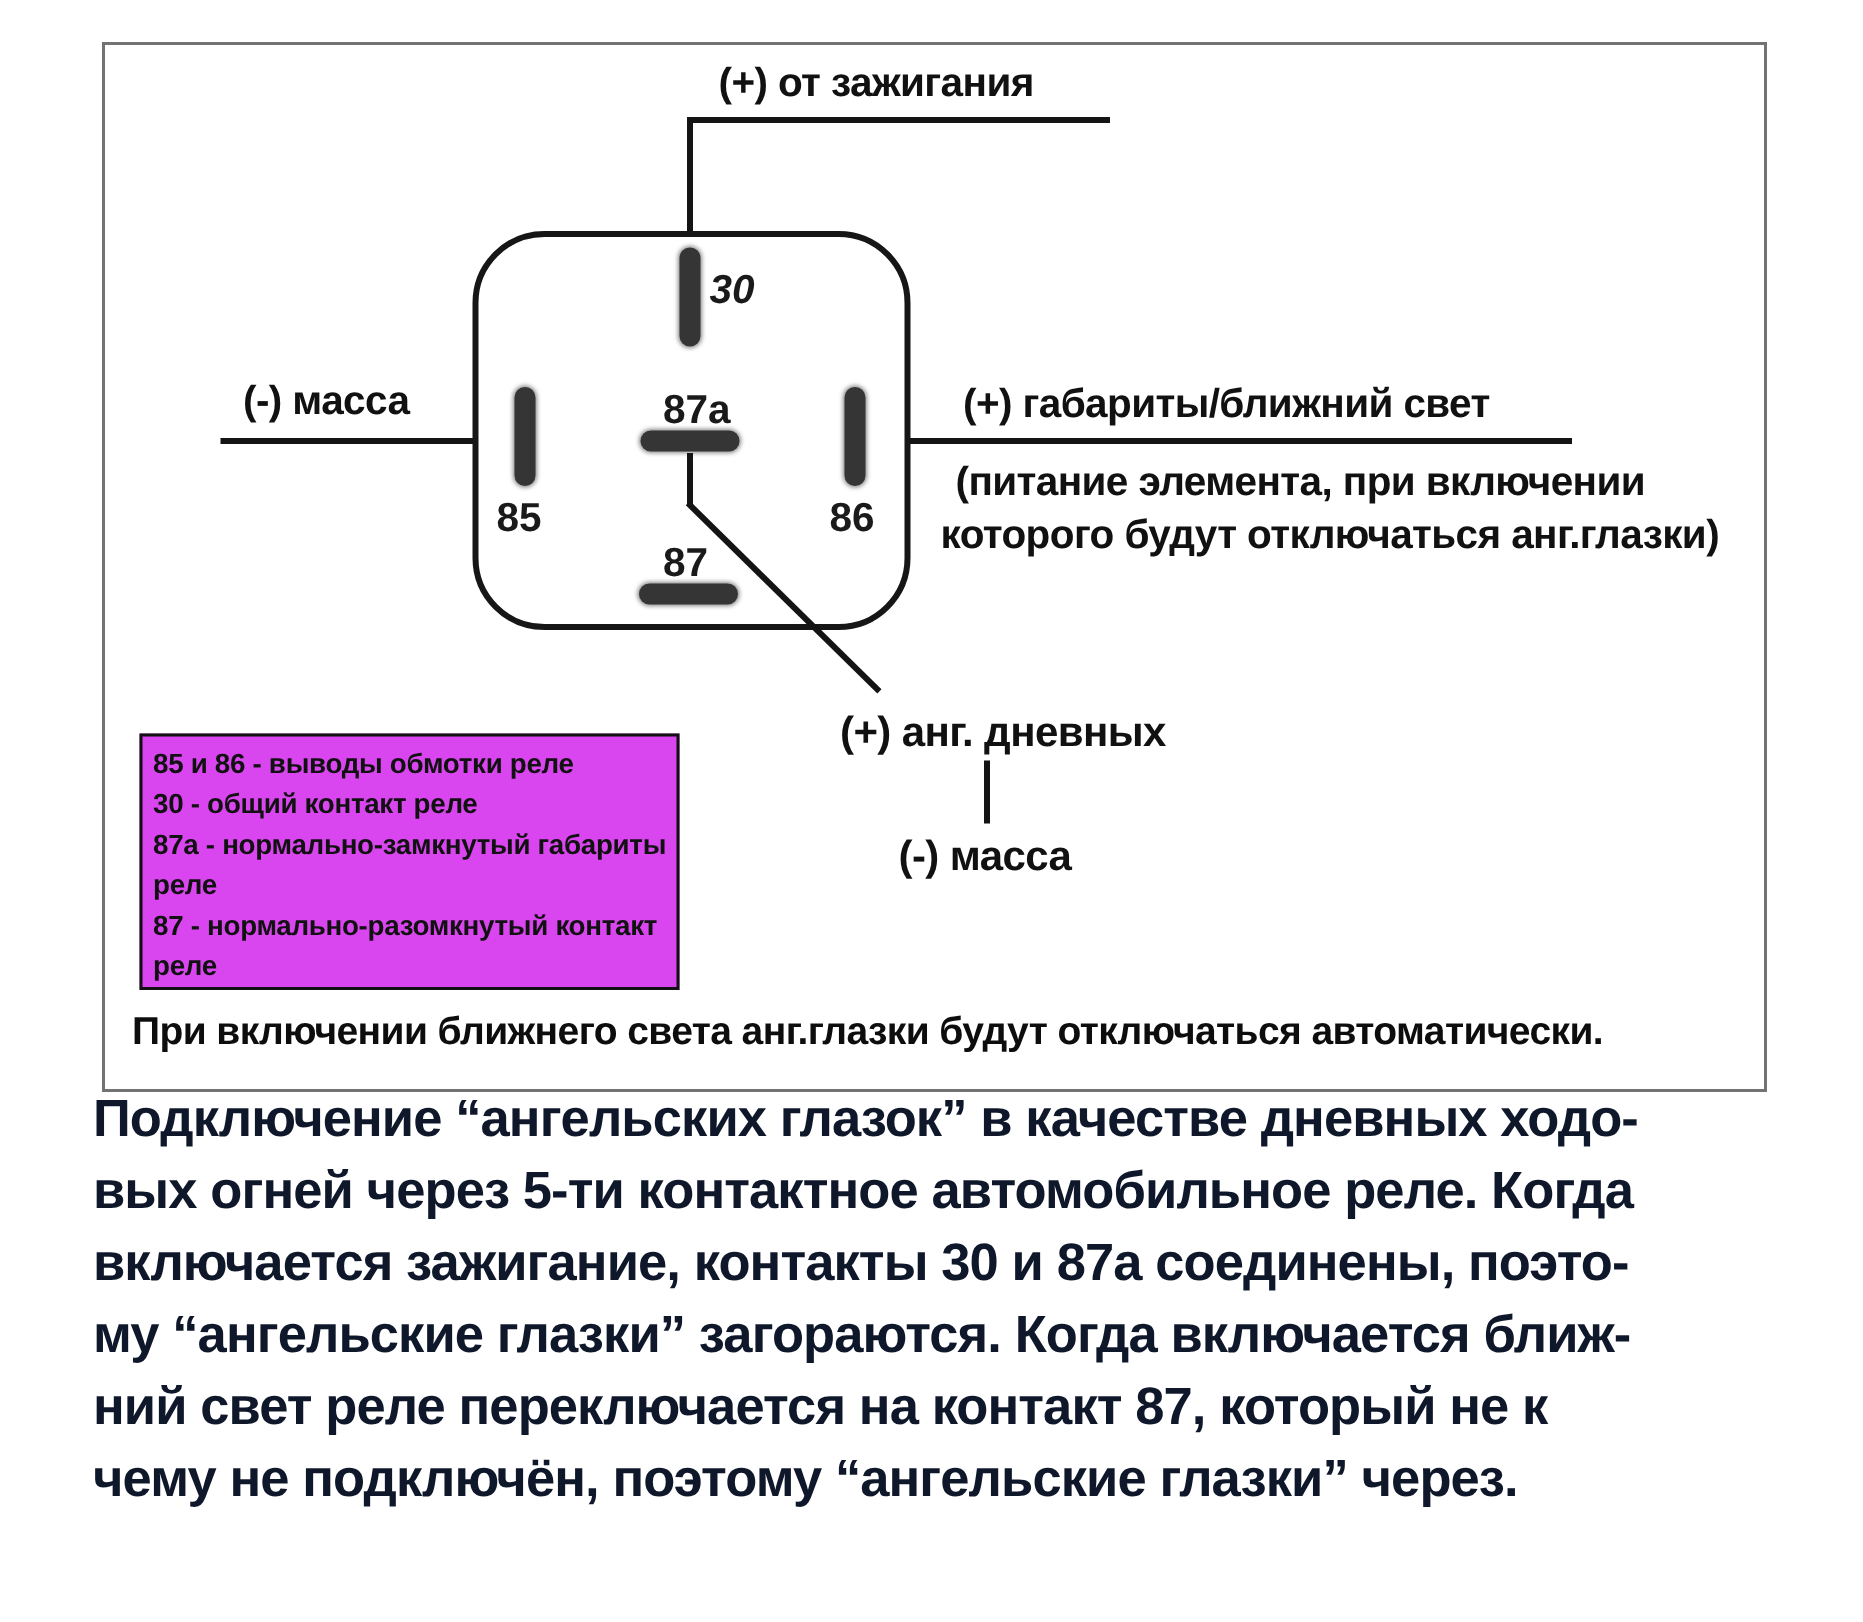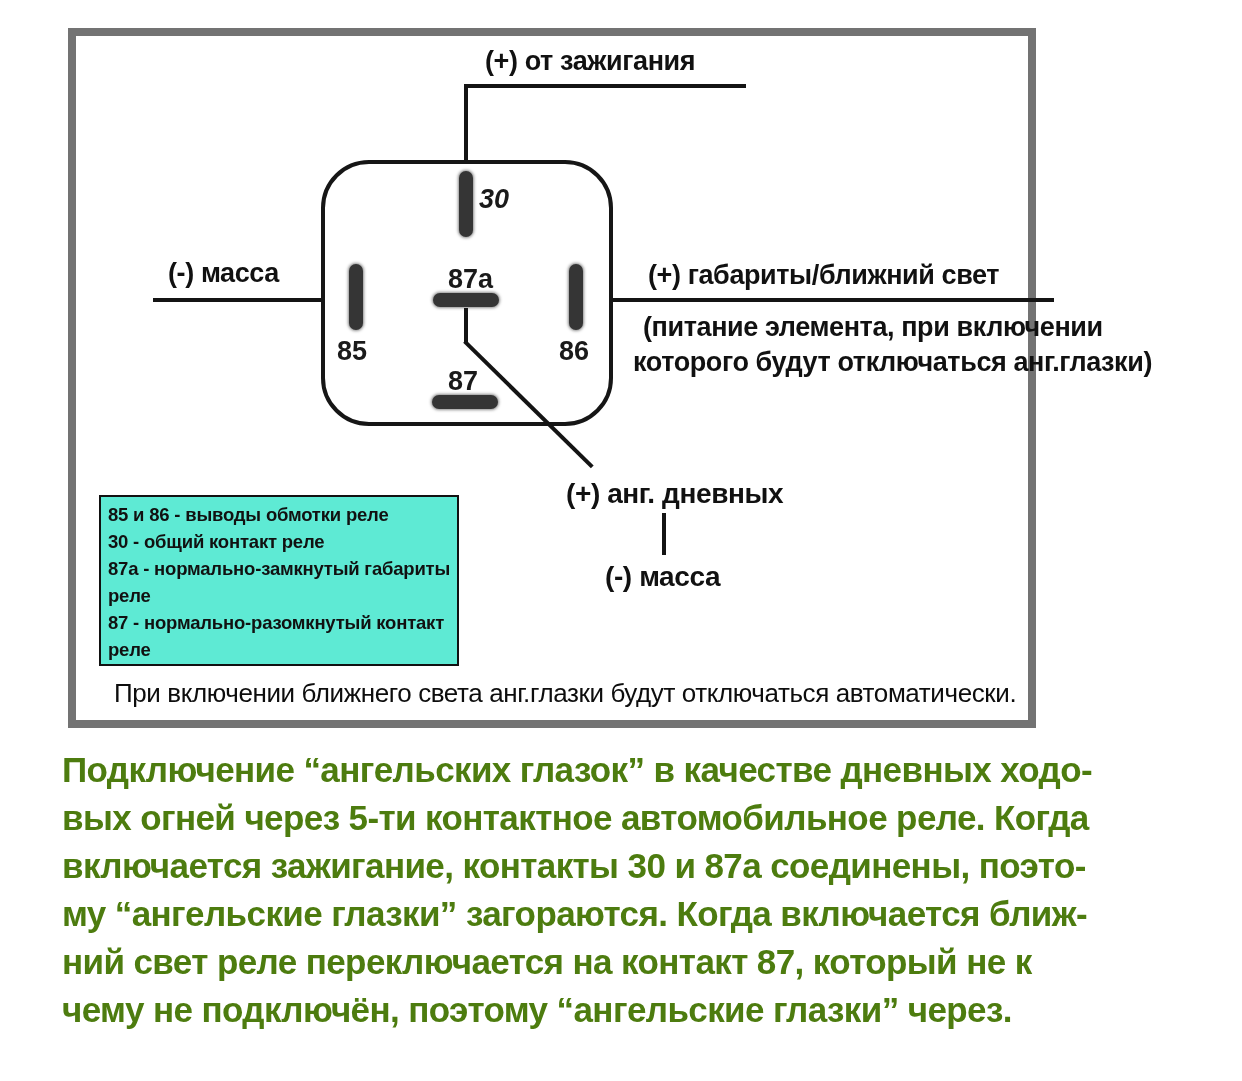"(+) от зажигания" .diagram-box { border: 8px solid #737373 -> 2px solid #737373; width: 968px -> 1110px }
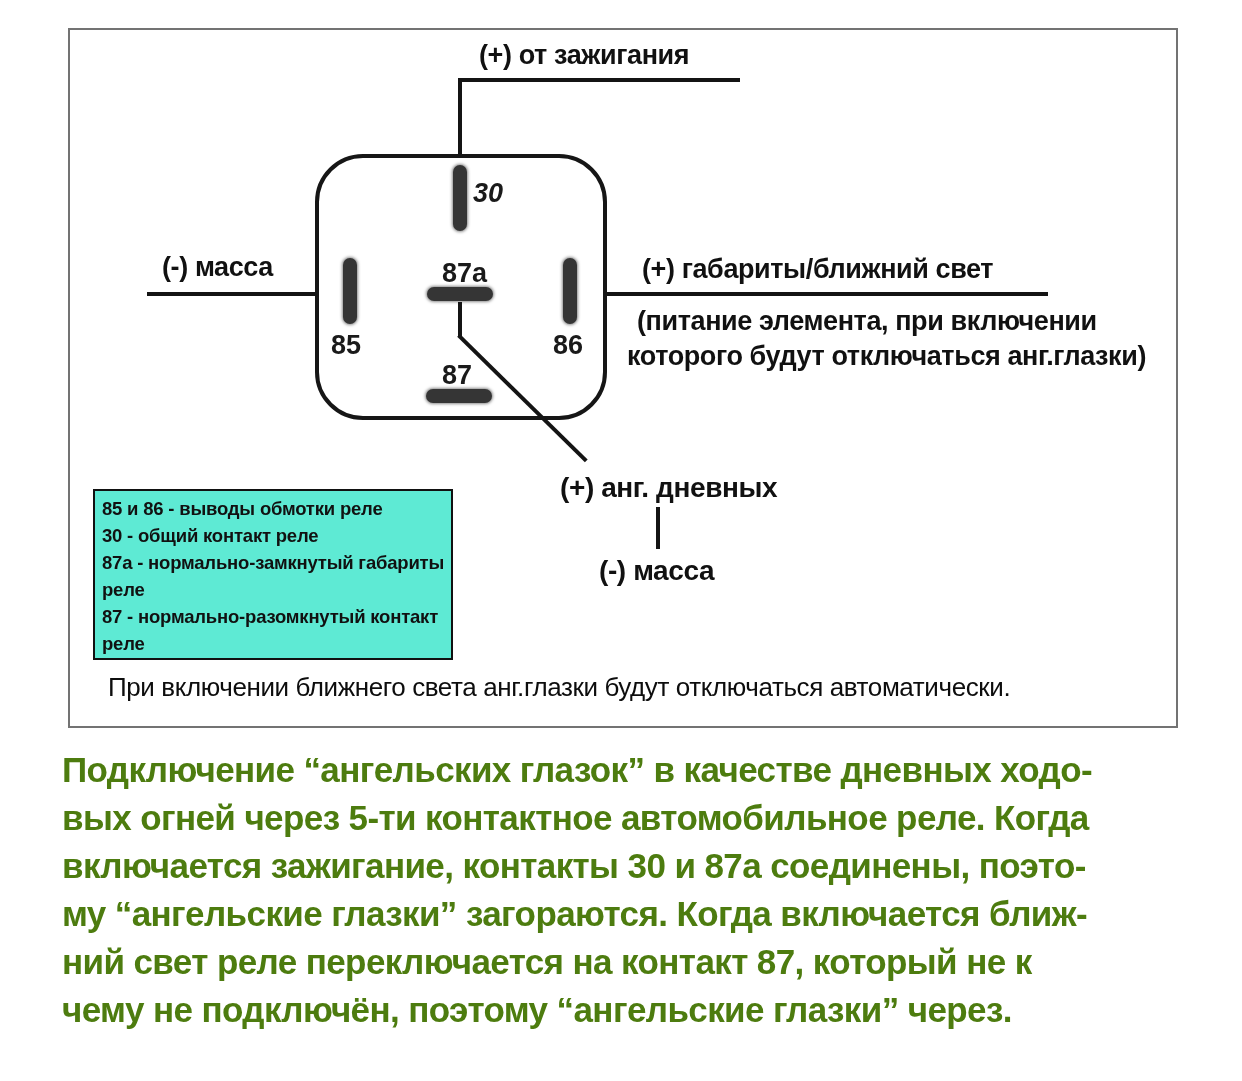"85 и 86 - выводы" .legend-box { background: #5eead4 -> #d946ef }
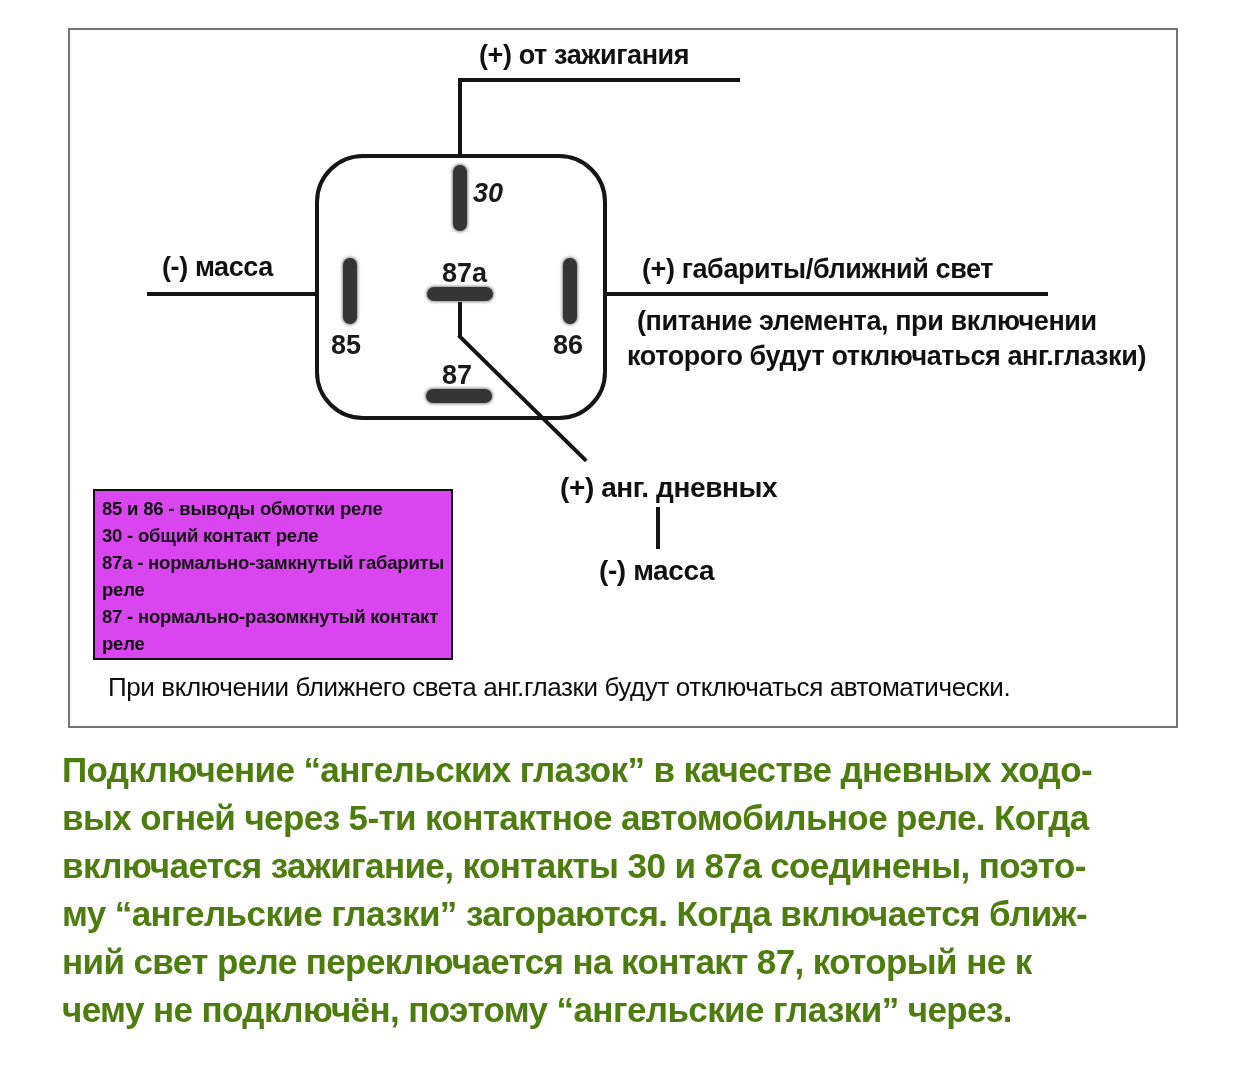"При включении ближнего света анг.глазки" .caption { font-weight: normal -> bold; left: 38px -> 18px }
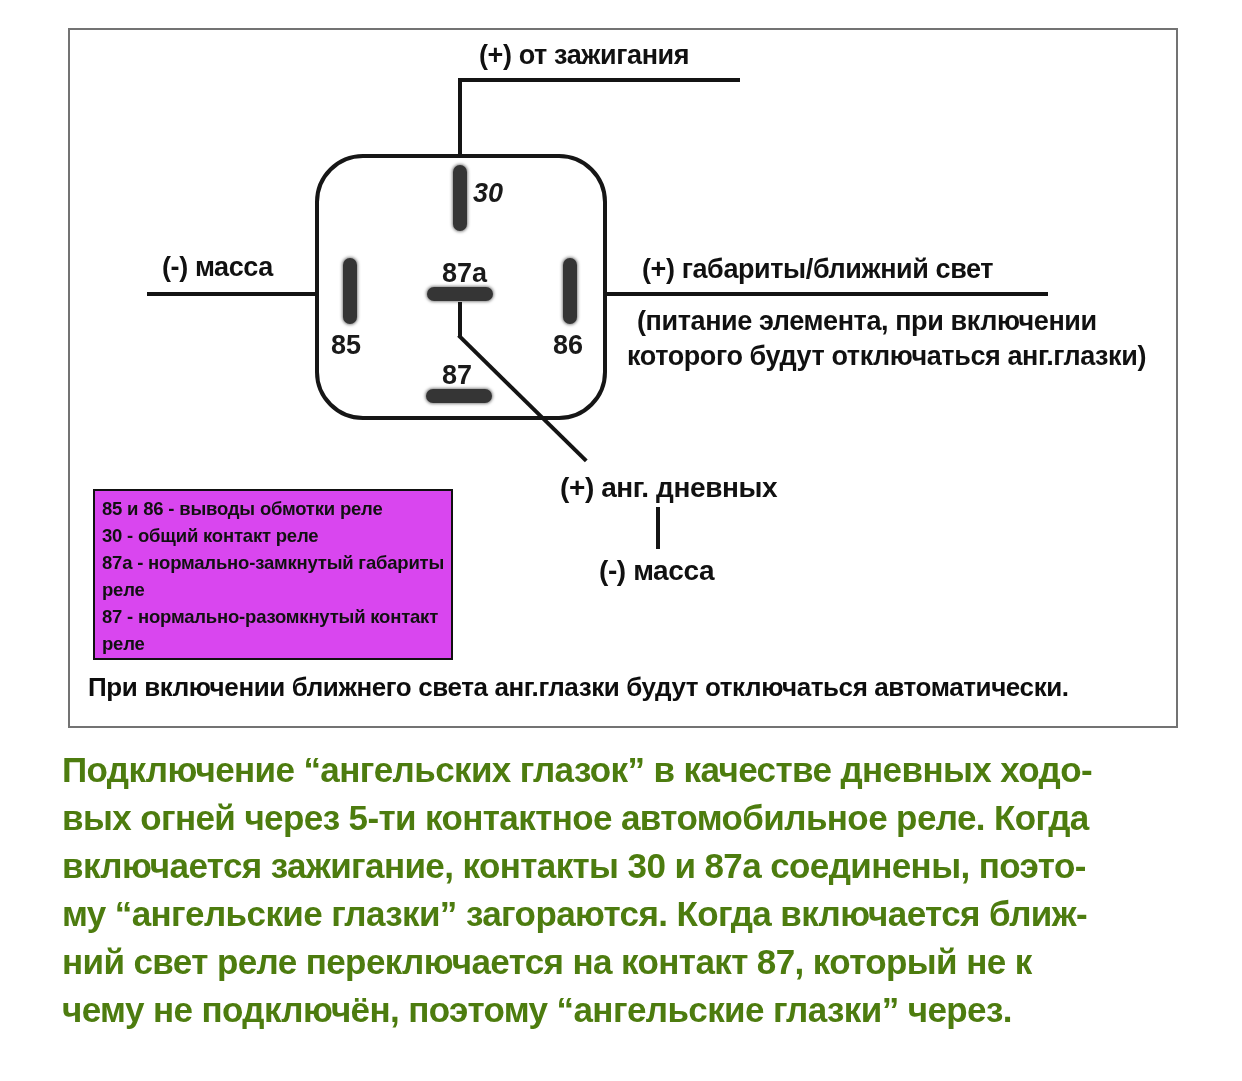"Подключение “ангельских глазок” в" .description { color: #4d7c0f -> #0f172a; top: 746px -> 722px }
